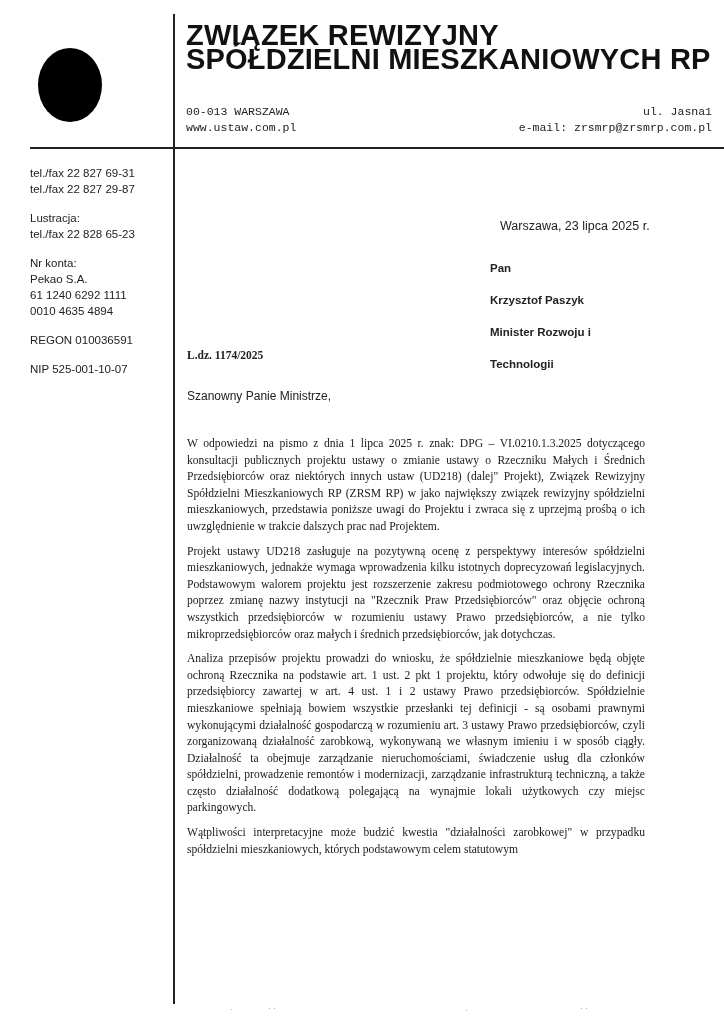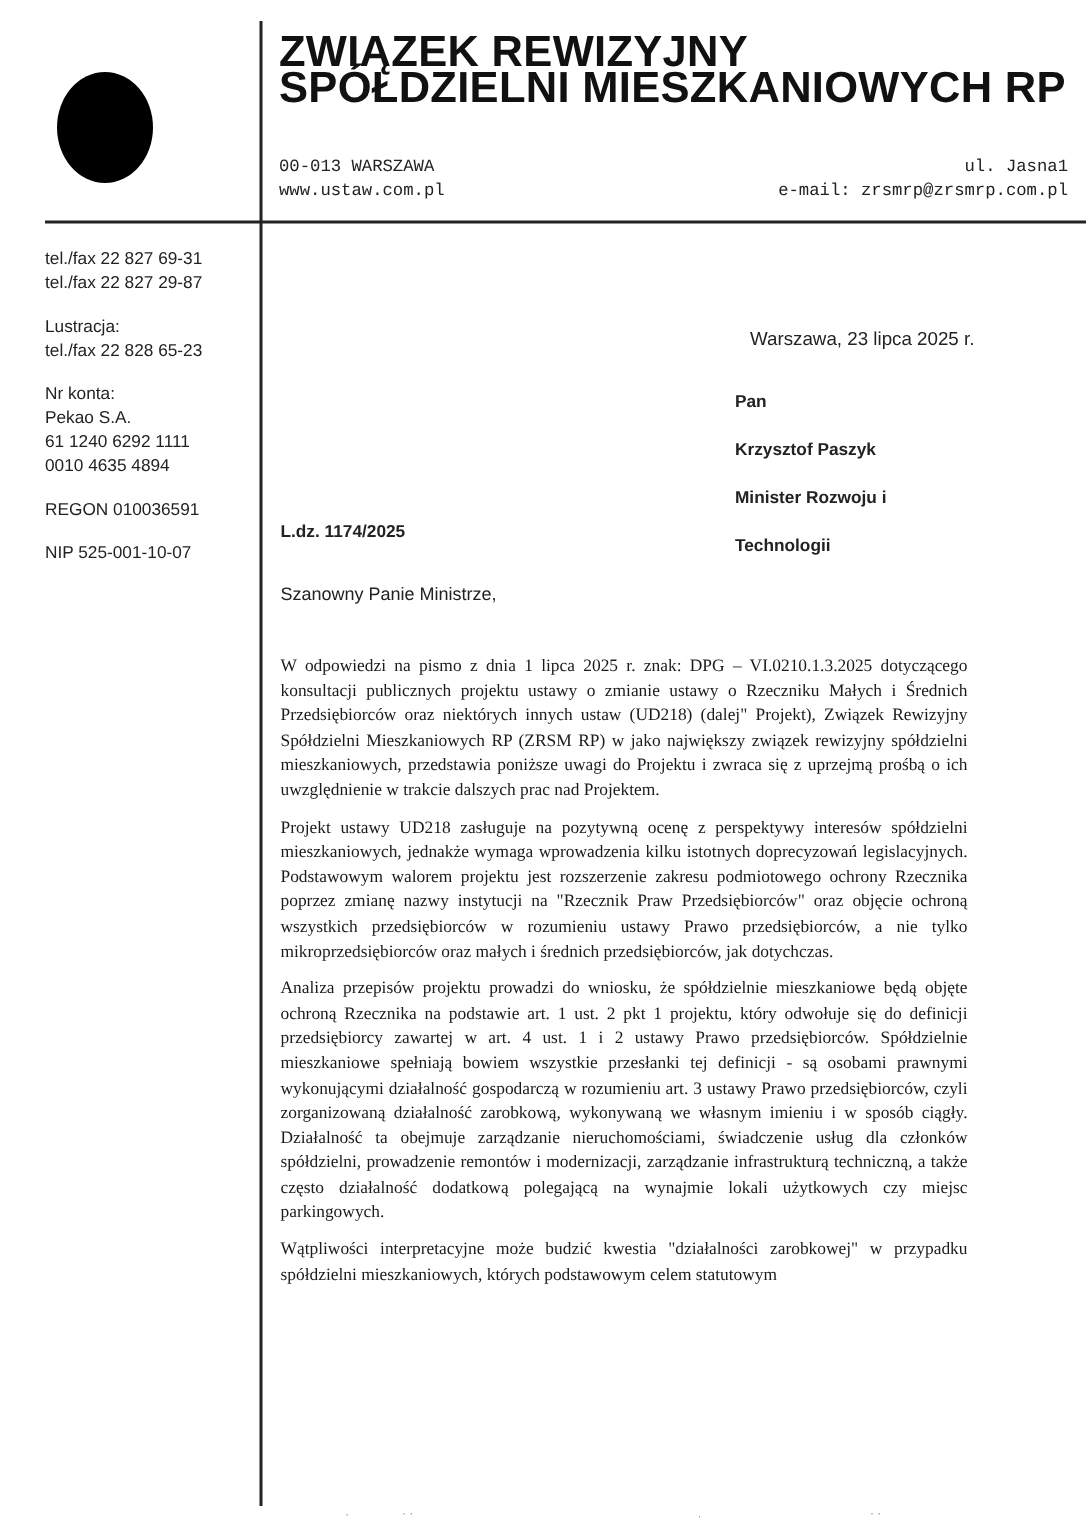"L.dz. 1174/2025" .ldz { font-family: Liberation Sans, sans-serif -> Liberation Serif, serif }
